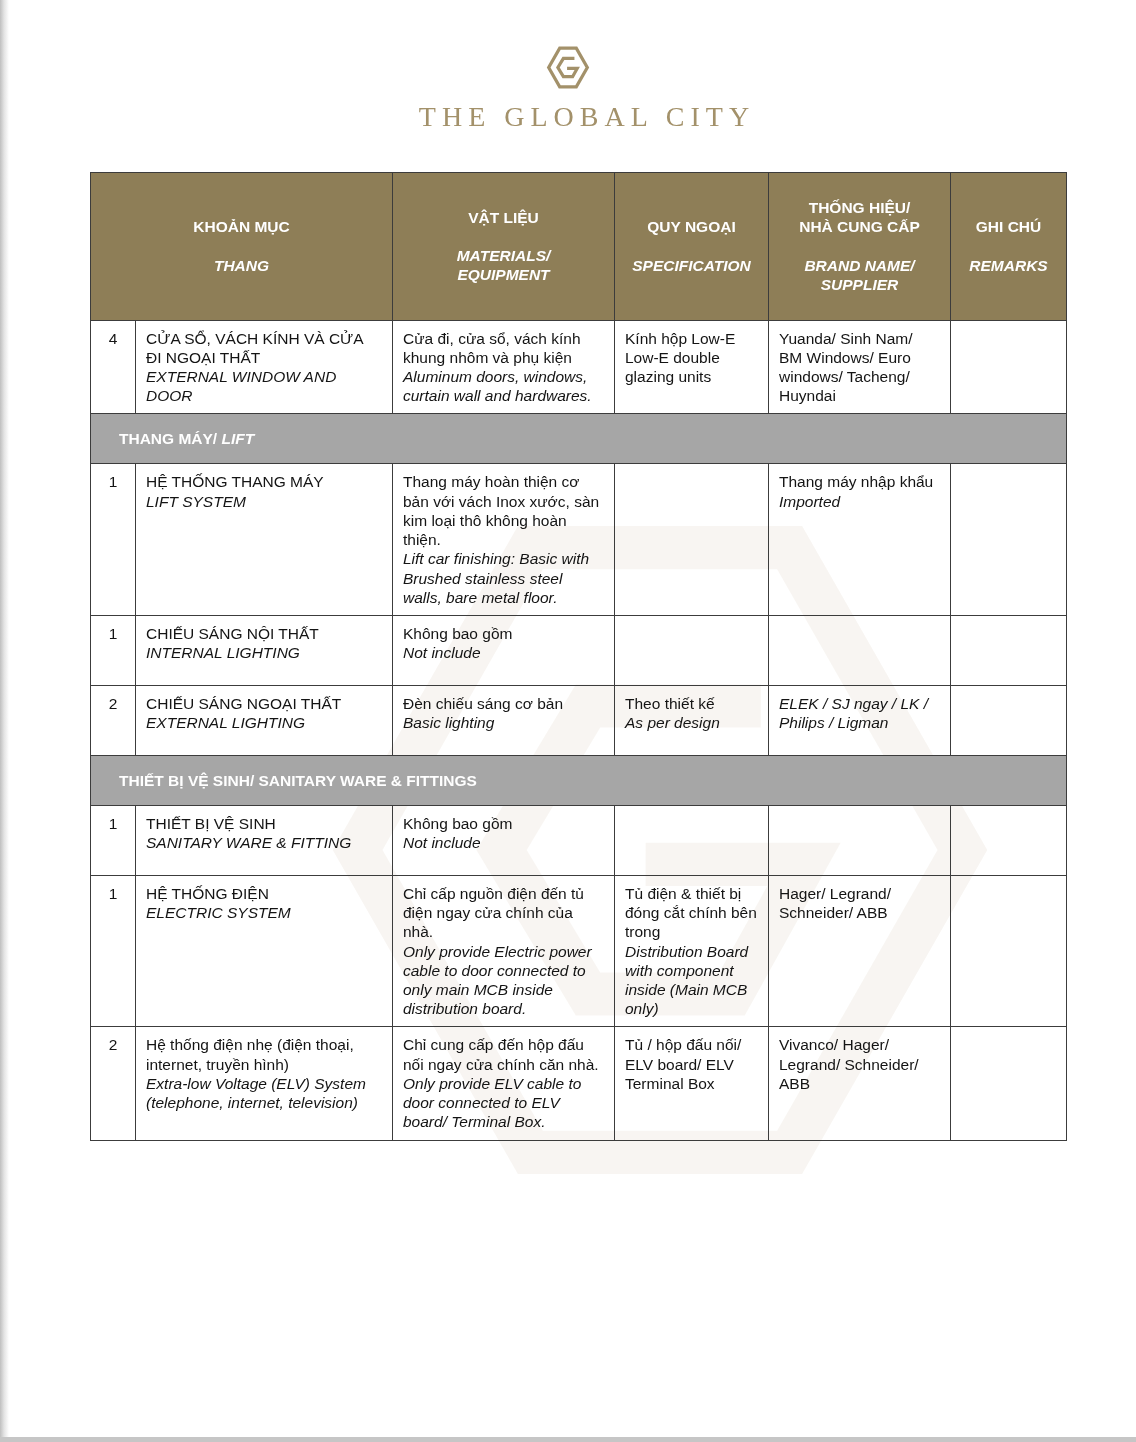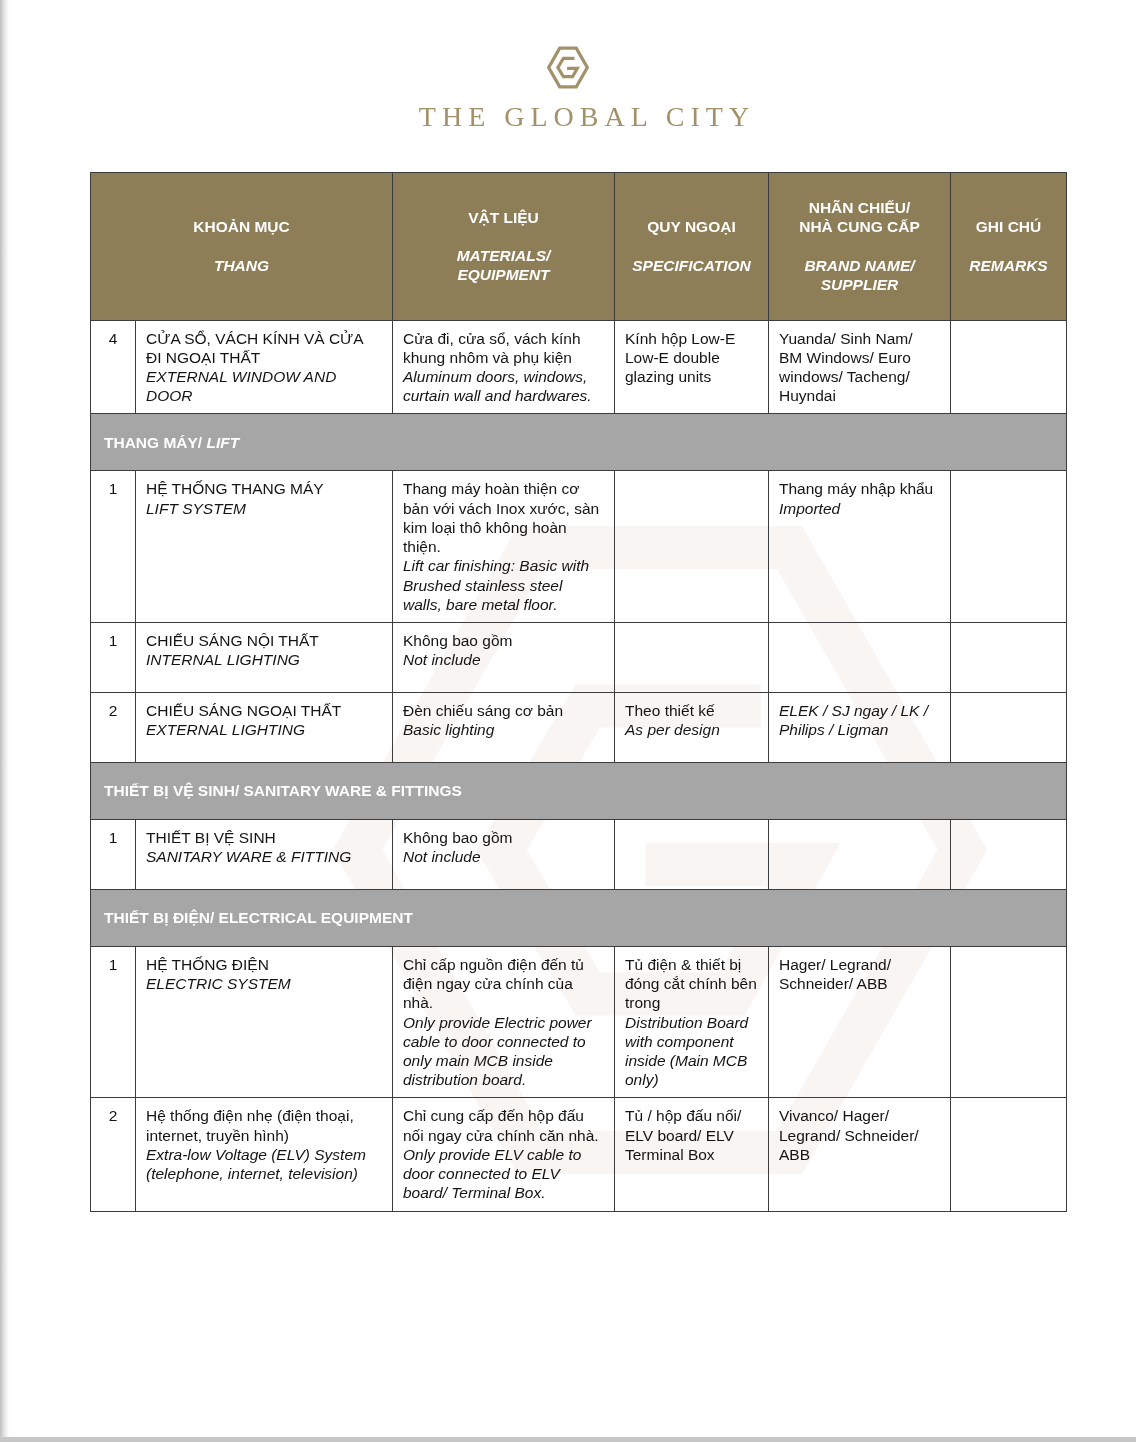"NHÃN CHIẾU/" div { text: NHÃN CHIẾU/ -> THỐNG HIỆU/ }
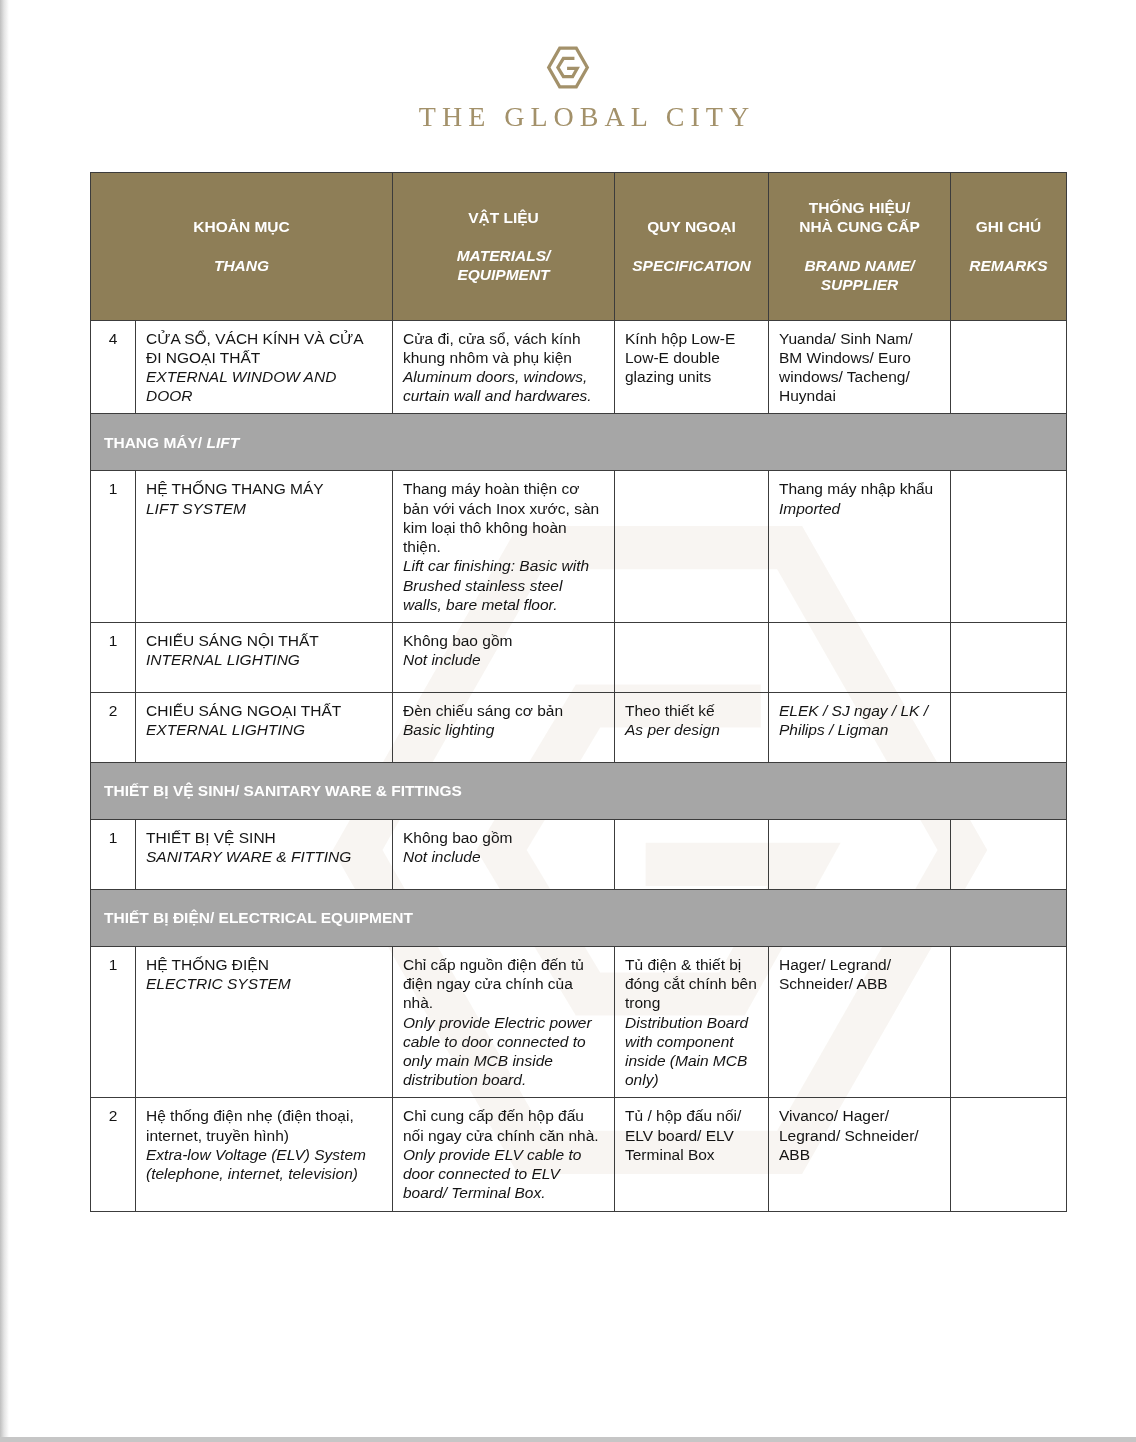"THANG MÁY/ LIFT" tr.section-row td { height: 57px -> 50px; padding-left: 13px -> 28px }
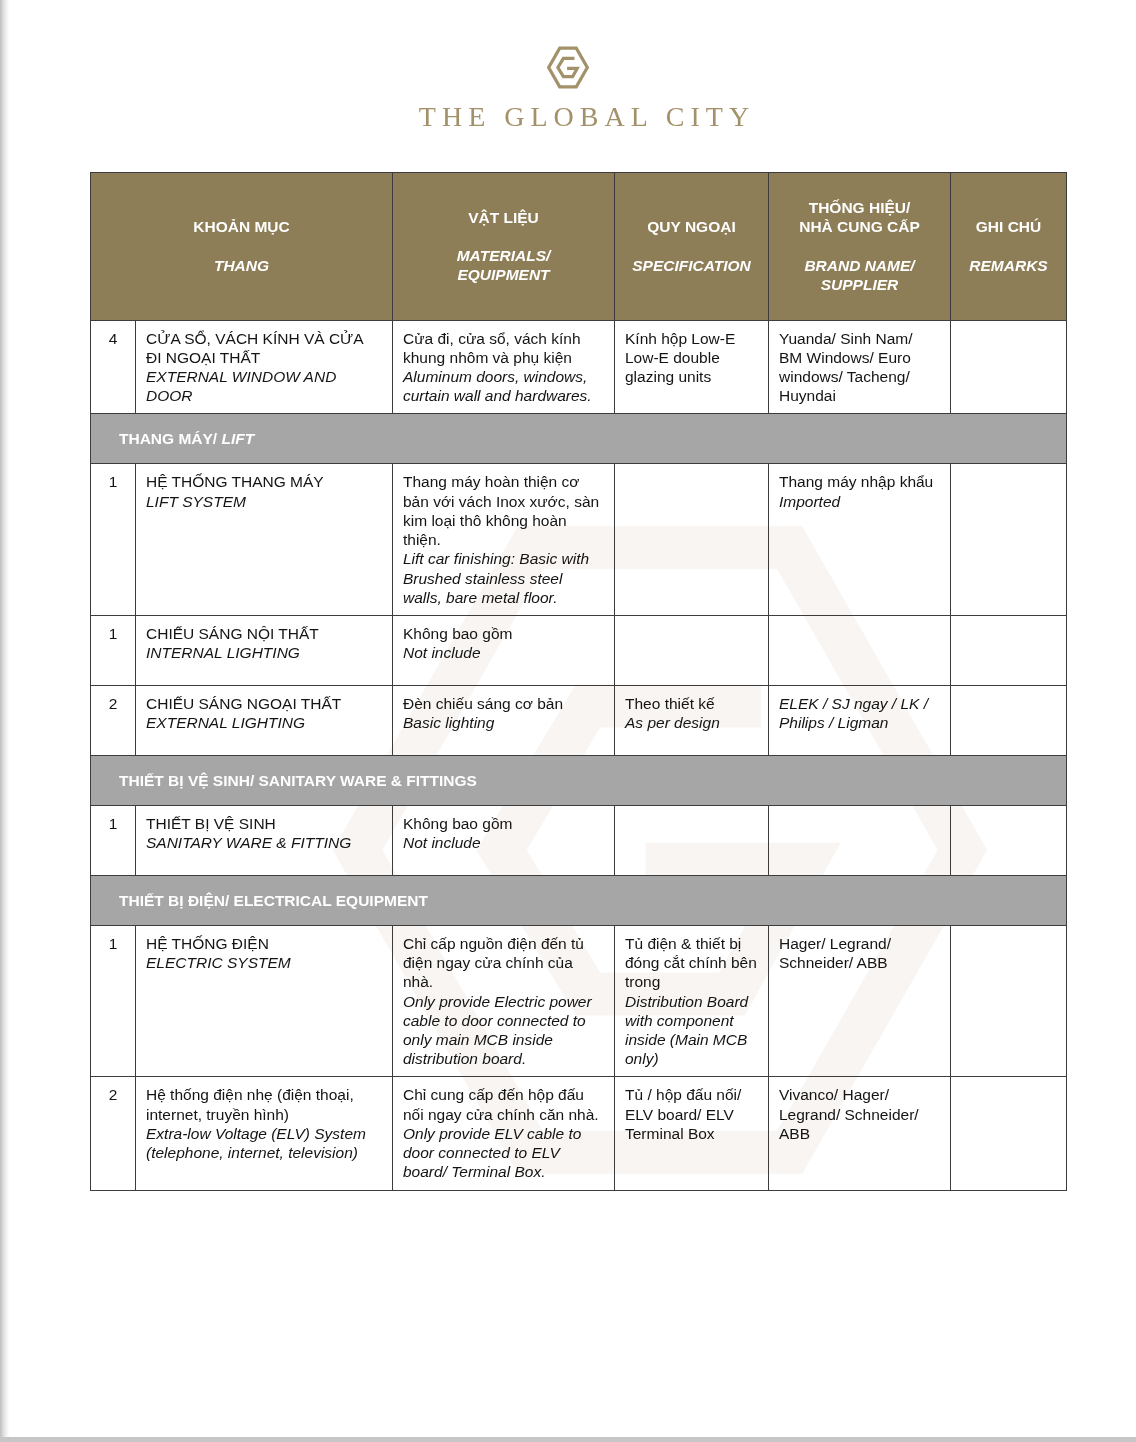"THIẾT BỊ ĐIỆN/ ELECTRICAL EQUIPMENT" tr.section-row { html: <tr> <td><span>THIẾT BỊ ĐIỆN/ </span><span>ELECTRICAL EQUIPMENT</span></td> </tr> -> none }
